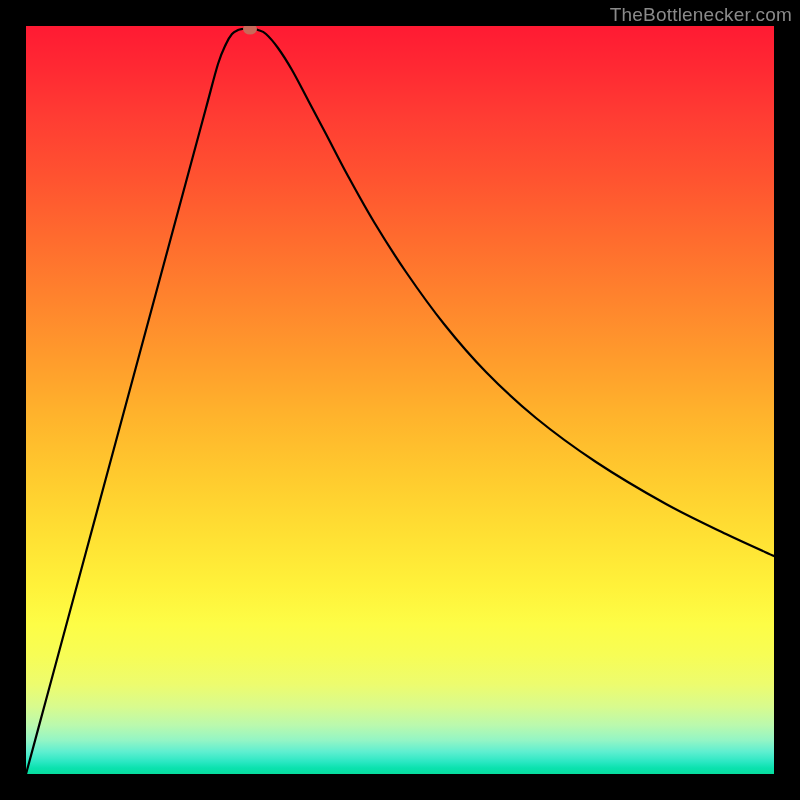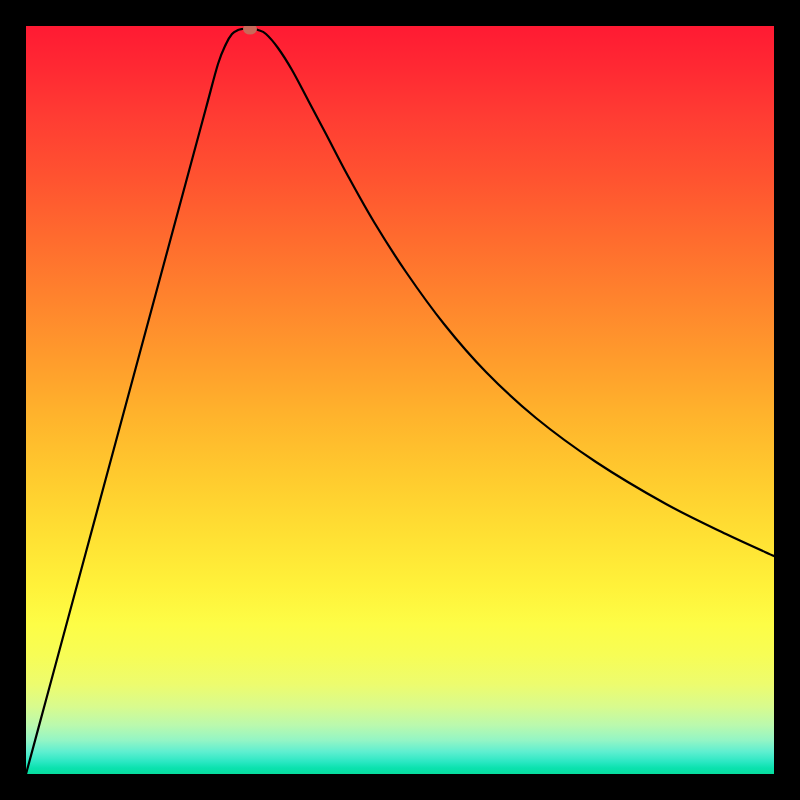"TheBottlenecker.com" div.watermark { html: none -> <div>TheBottlenecker.com</div> }
